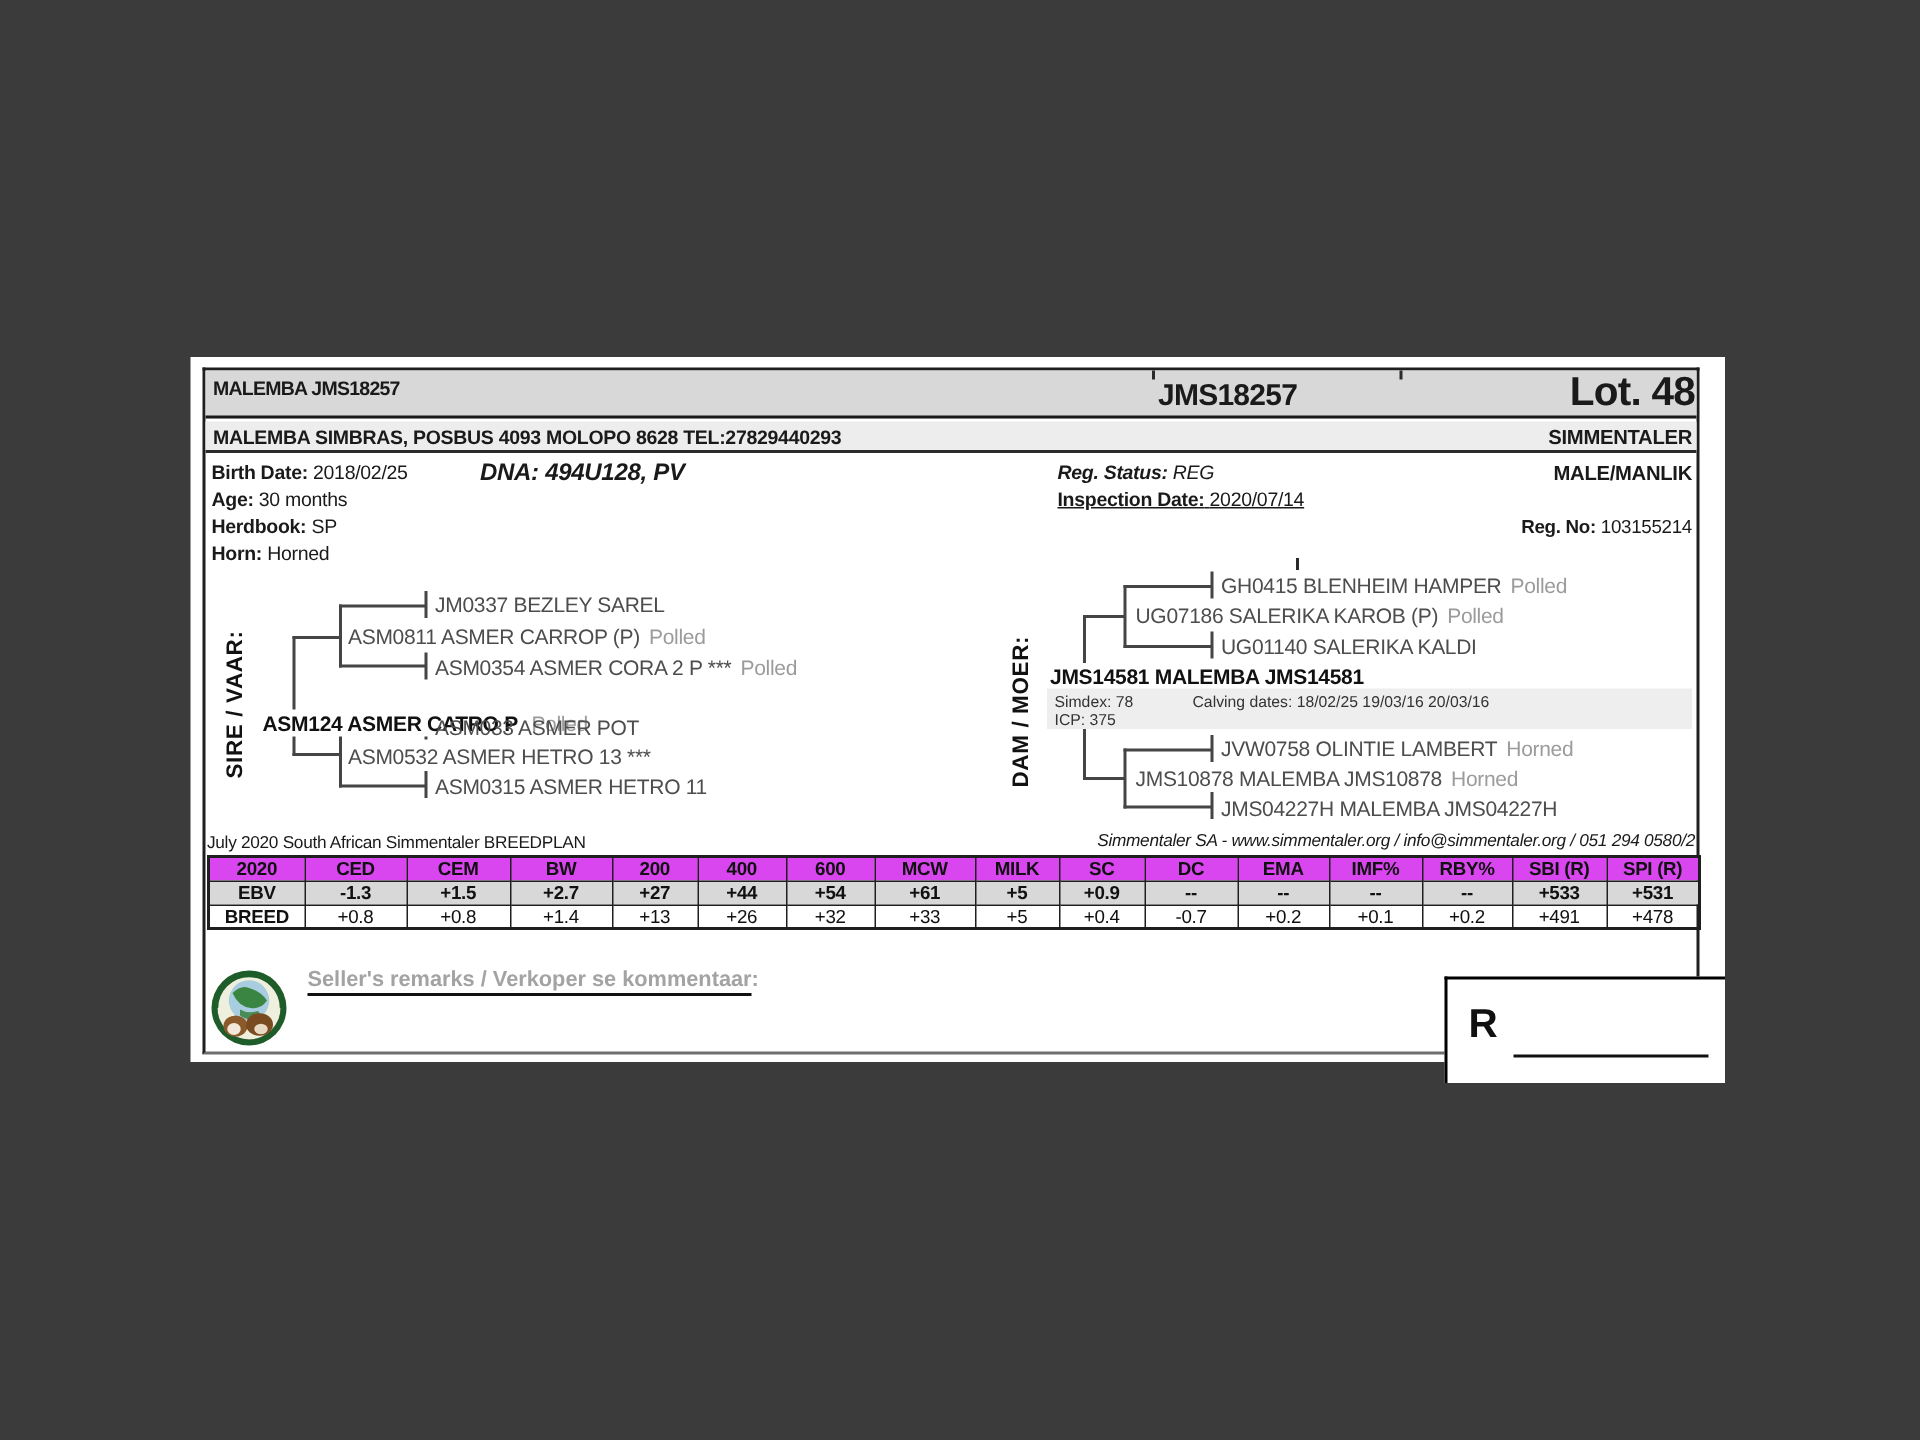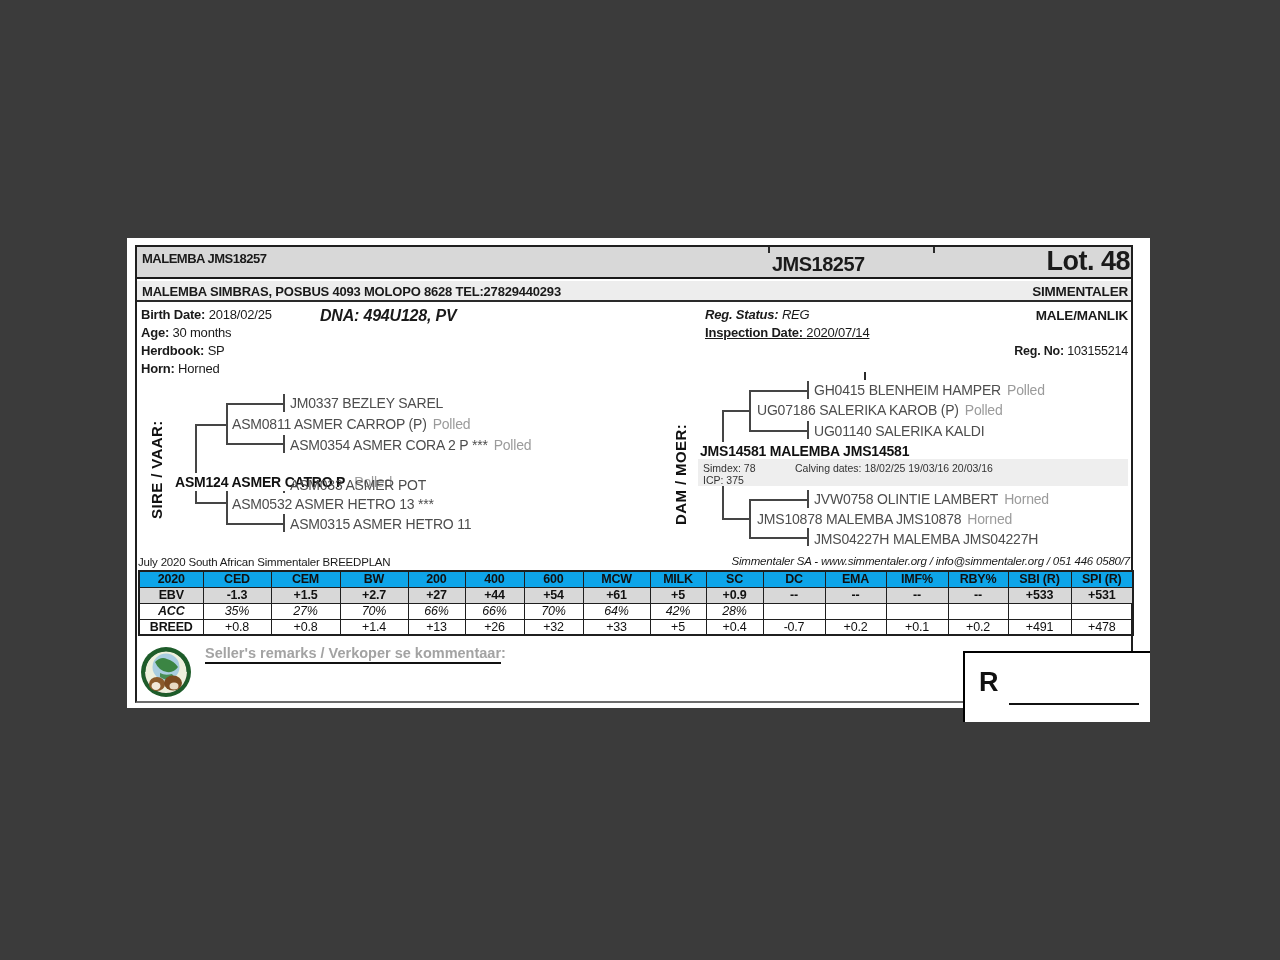"Simmentaler SA - www.simmentaler.org /" div.txt { text: 051 446 0580/7 -> 051 294 0580/2 }
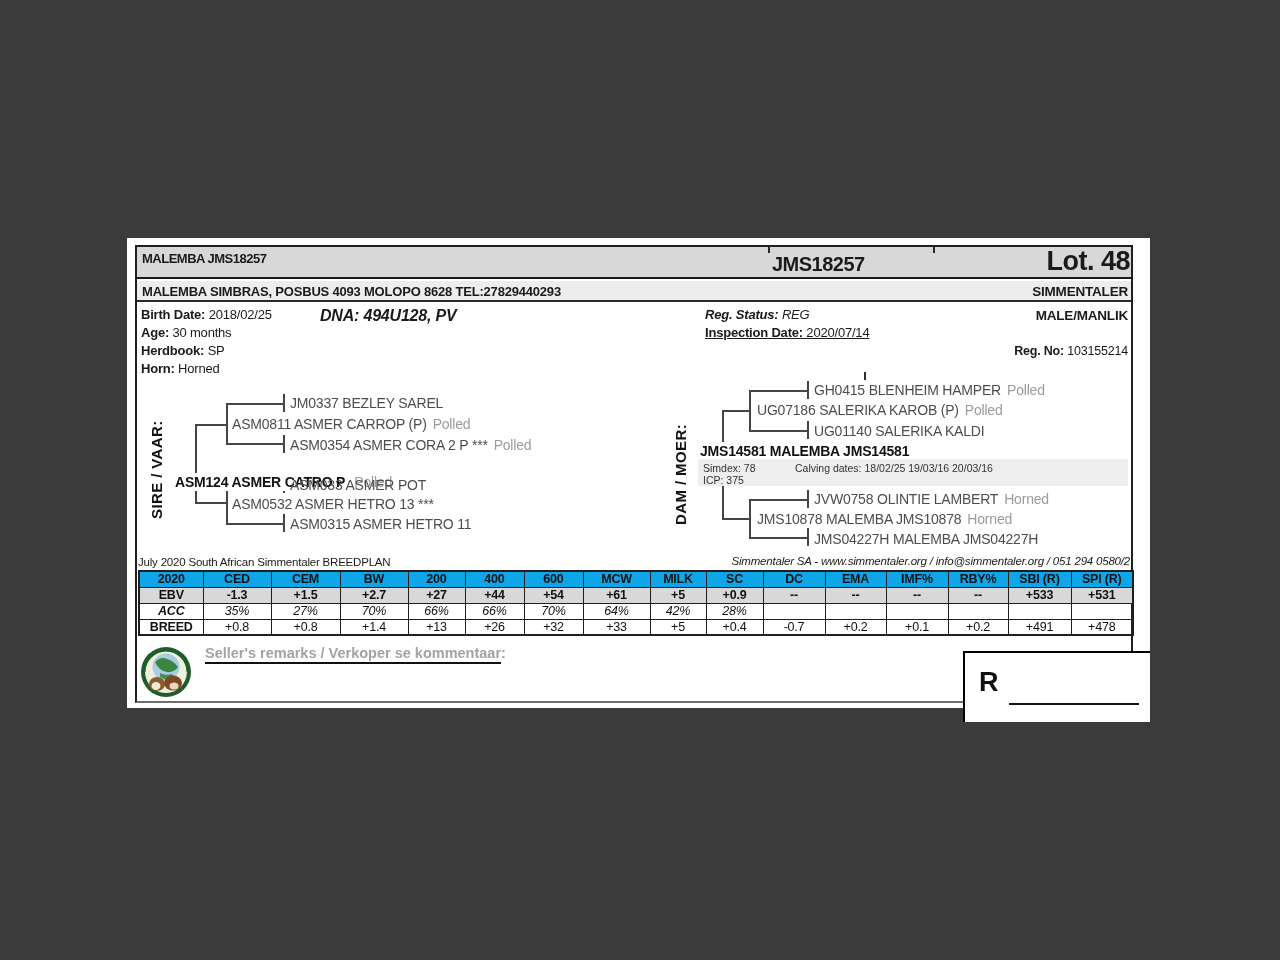"2020" table.ebv thead th { background: #0ea5e9 -> #d946ef }
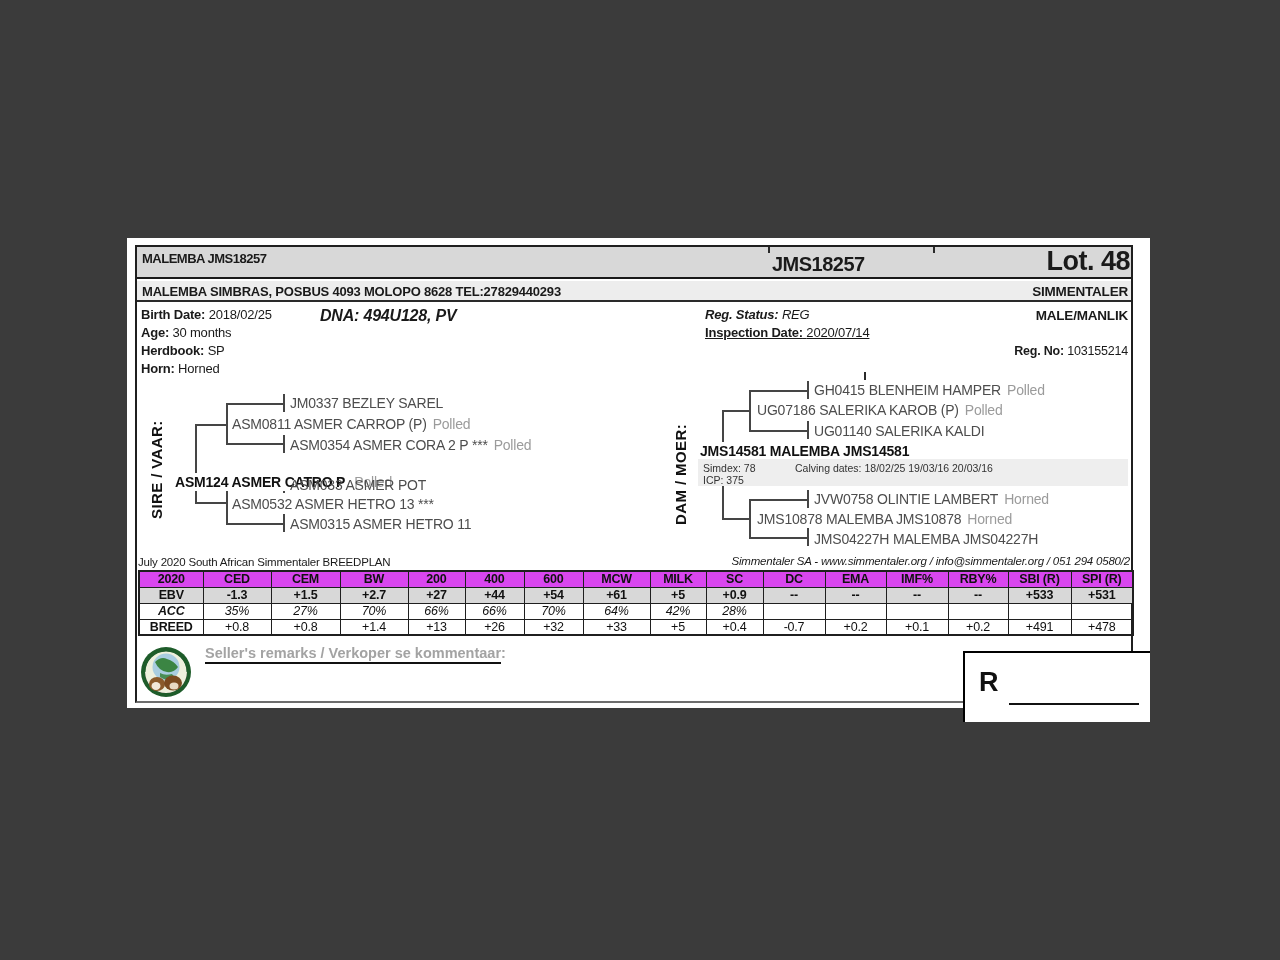"ACC" tr.r-acc { html: <tr> <th>ACC</th> <td>35%</td> <td>27%</td> <td>70%</td> <td>66%</td> <td>66%</td> <td>70%</td> <td>64%</td> <td>42%</td> <td>28%</td> <td></td> <td></td> <td></td> <td></td> <td></td> <td></td> </tr> -> none }
